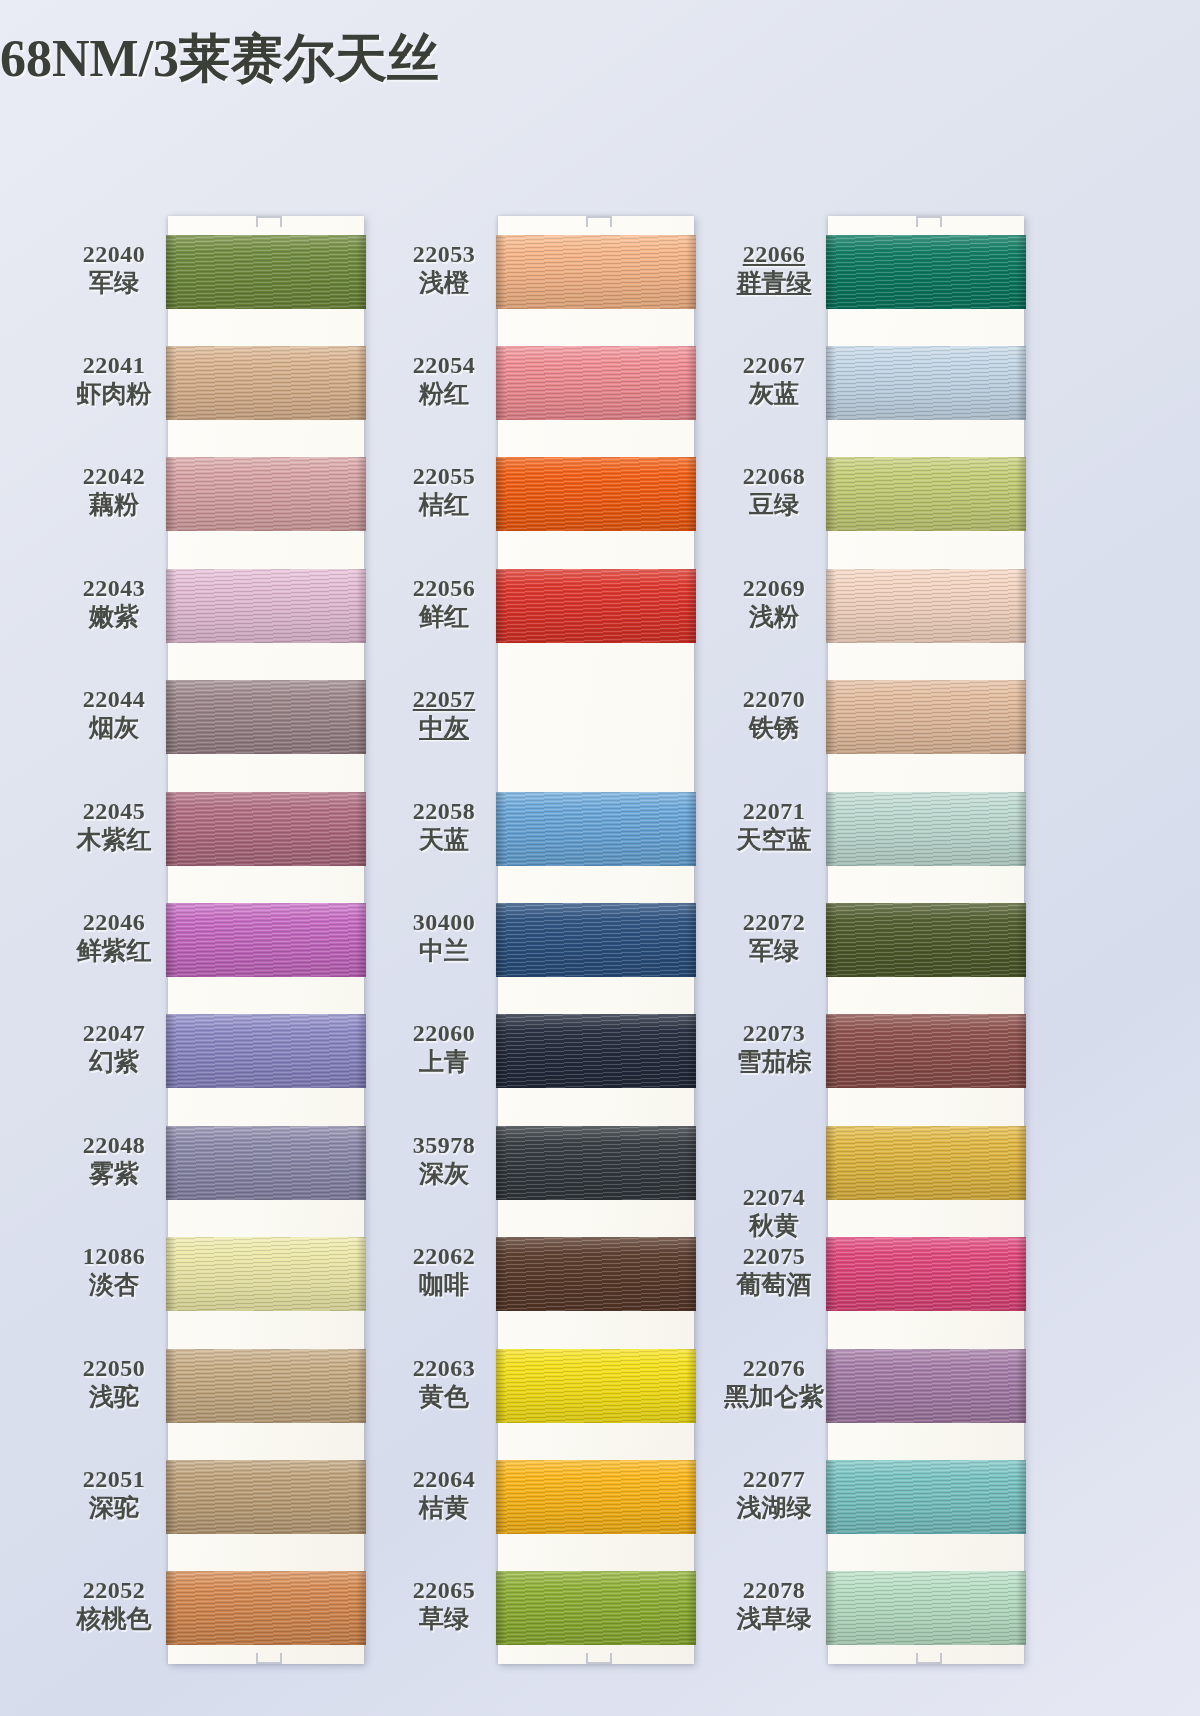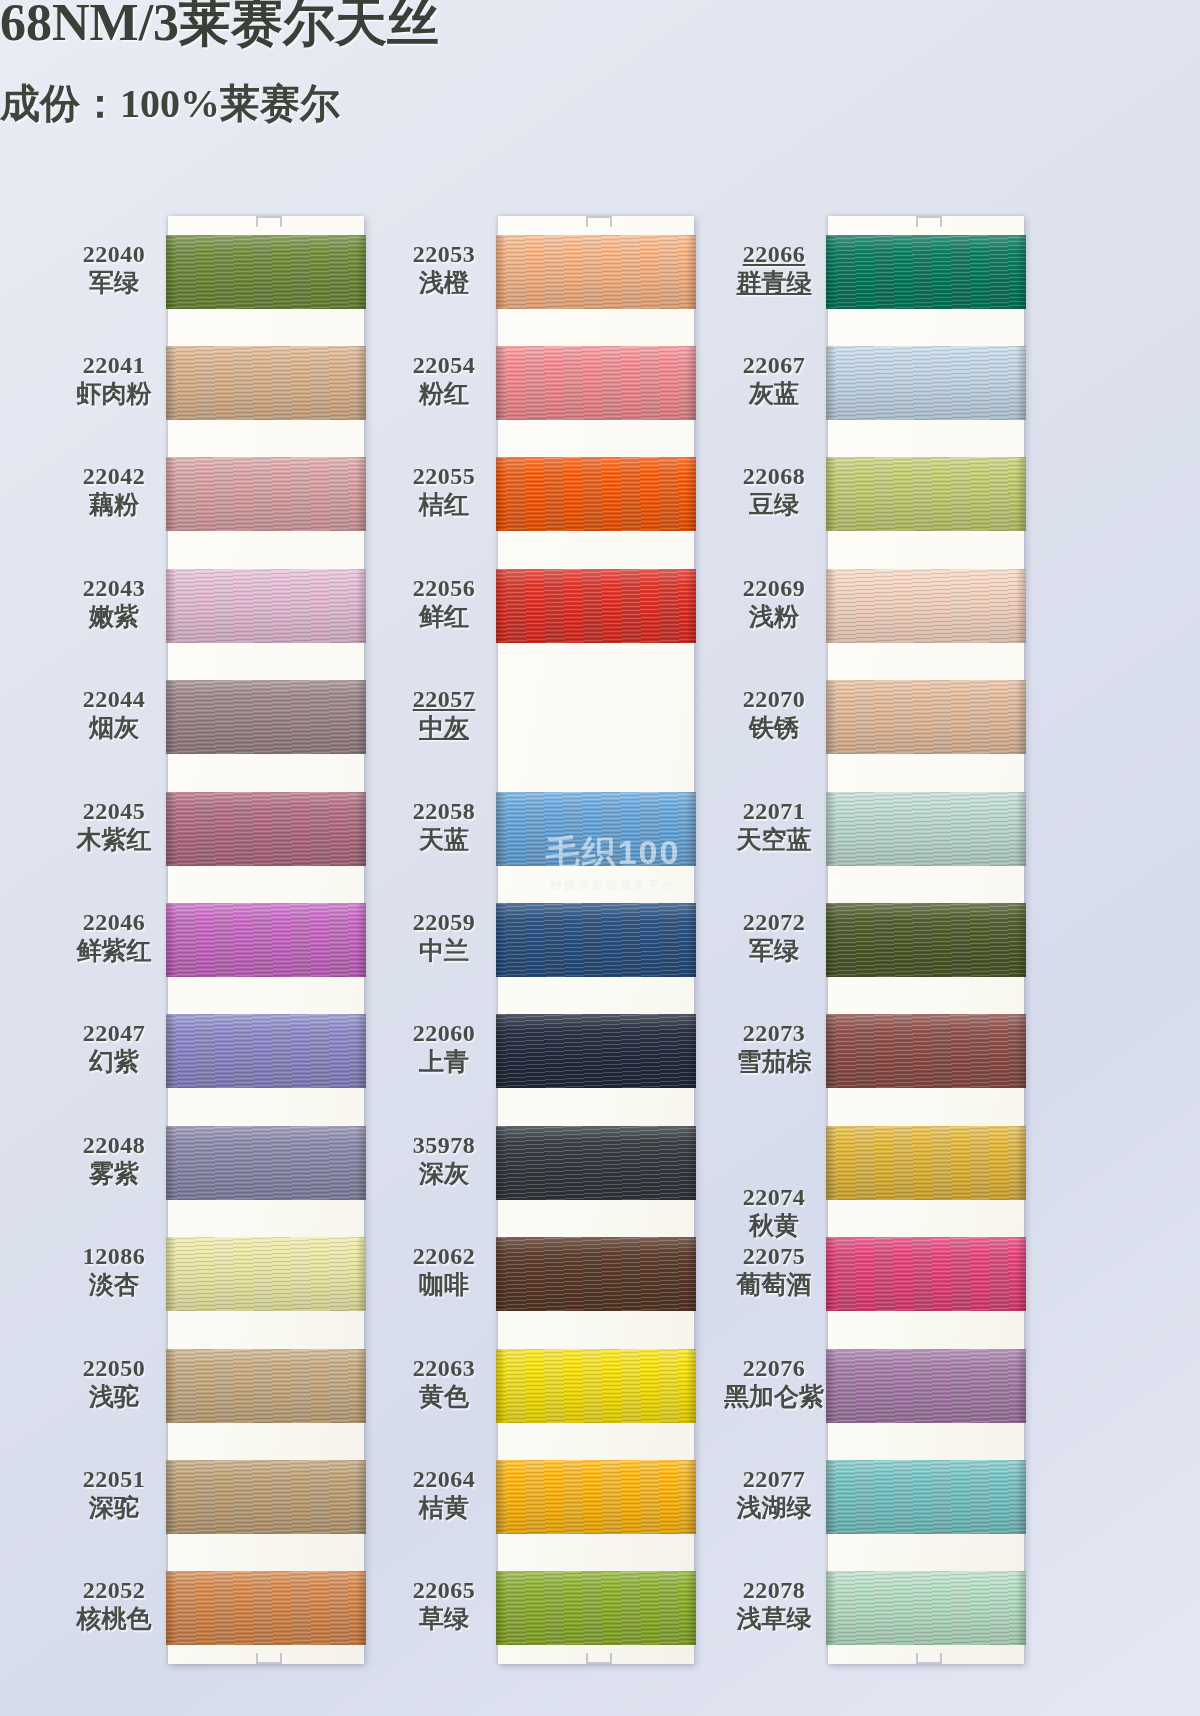"成份：100%莱赛尔" span.title-sub { html: <span>成份：100%莱赛尔</span> -> none }
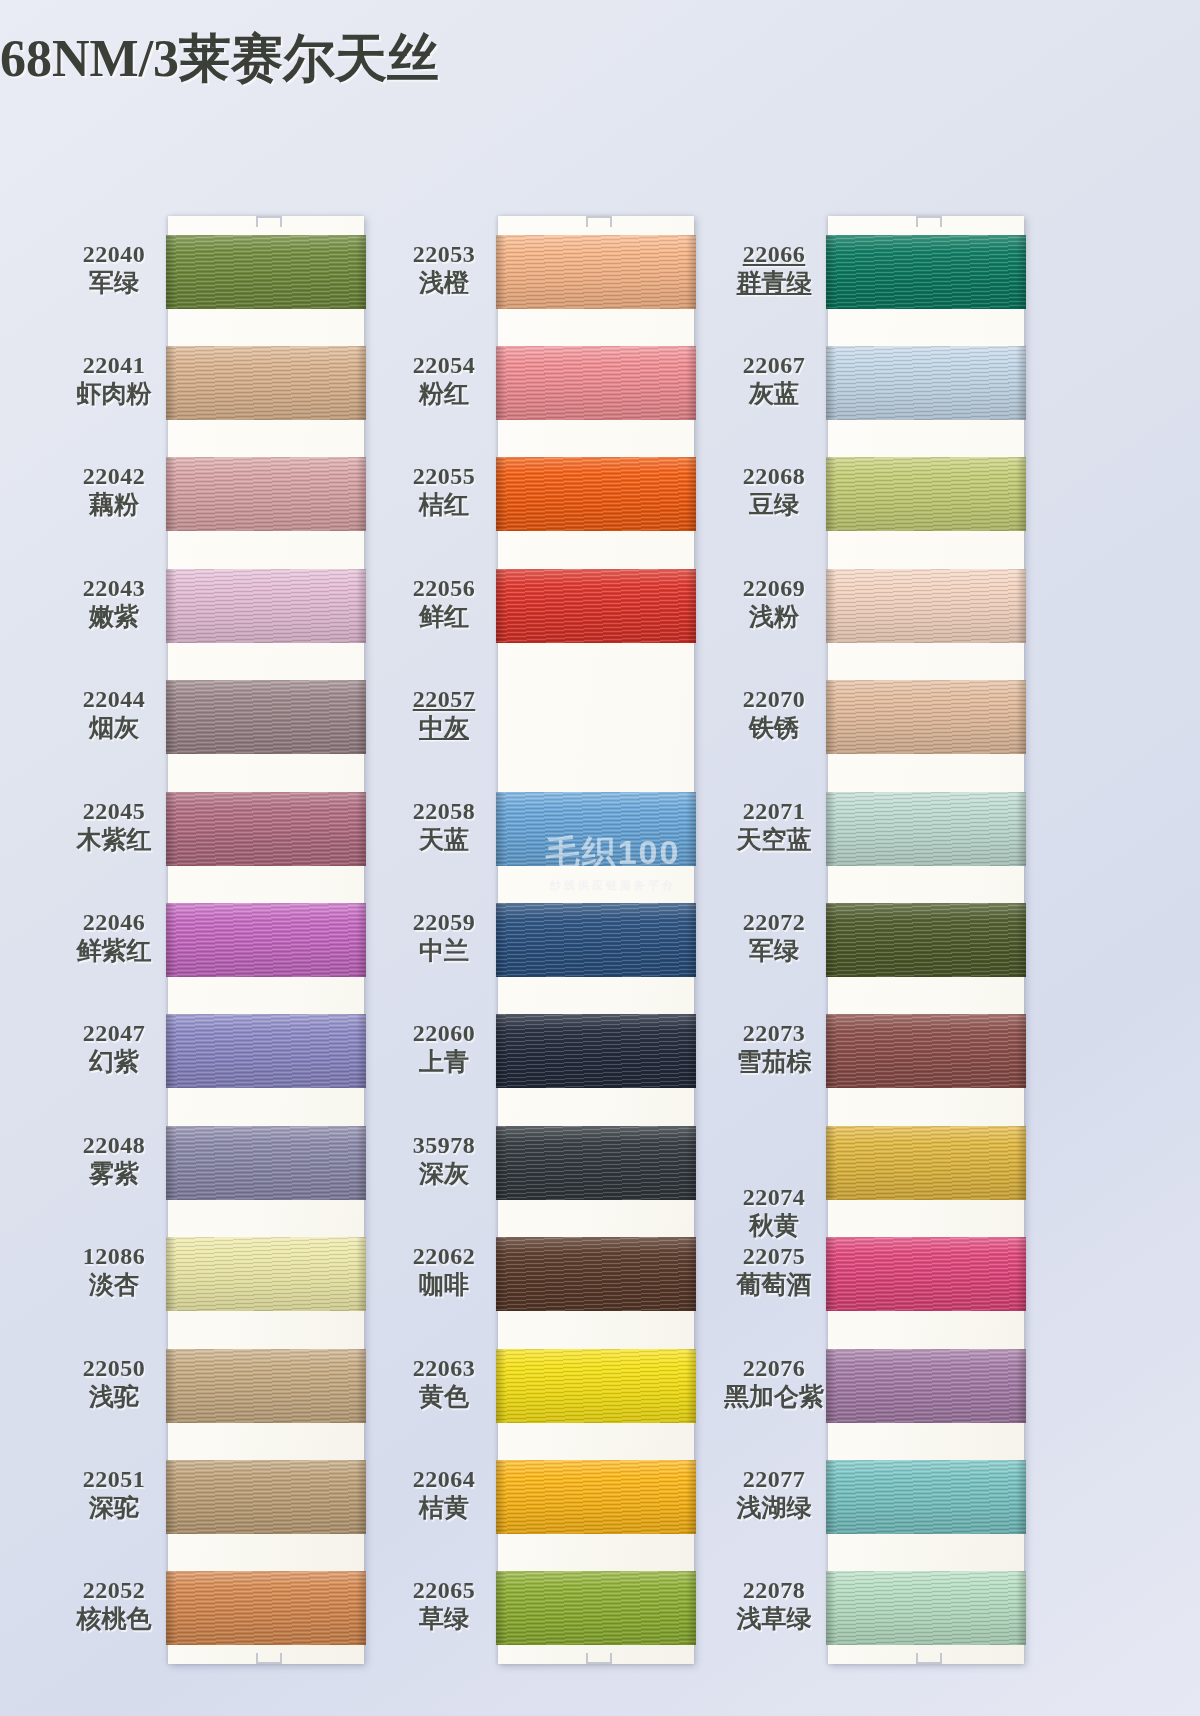"毛织100" div.watermark { html: <div> <span>毛织100</span> <small>纱线供应链服务平台</small> </div> -> none }
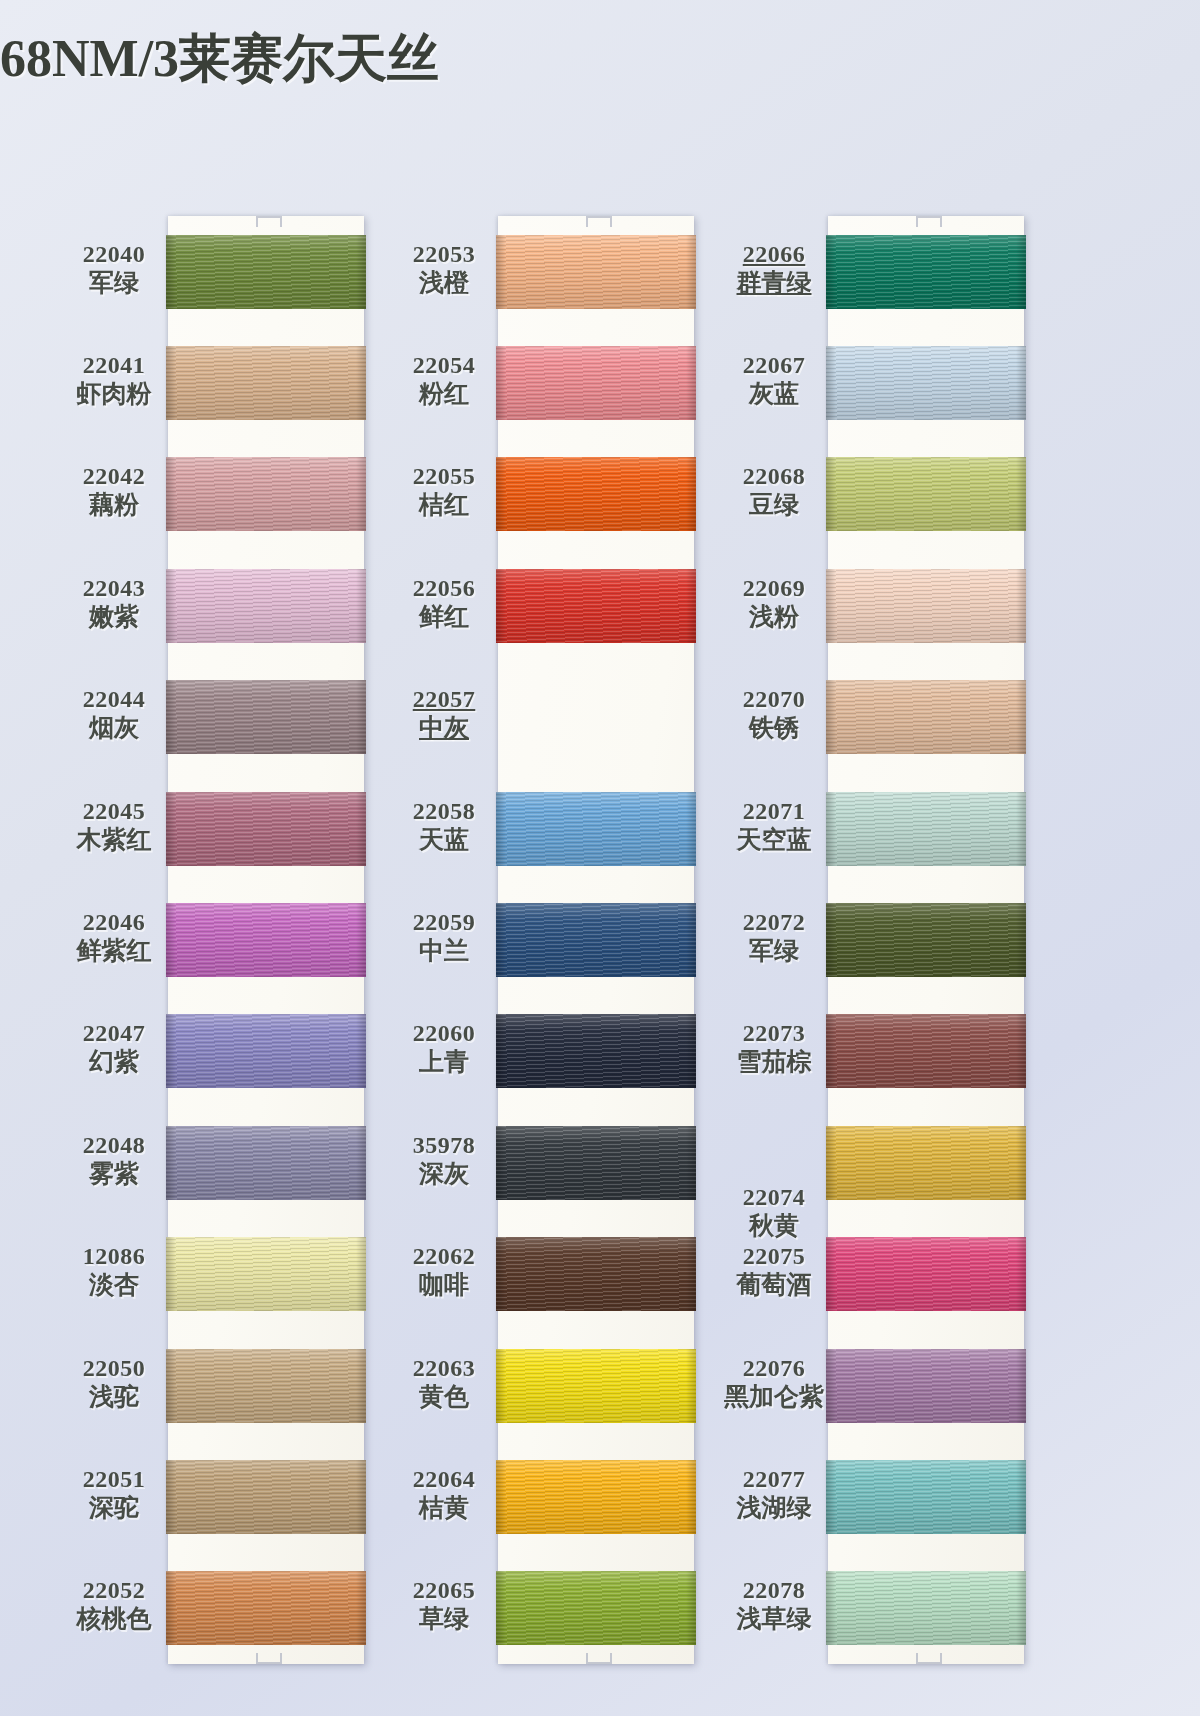"22059" span.code { text: 22059 -> 30400 }
